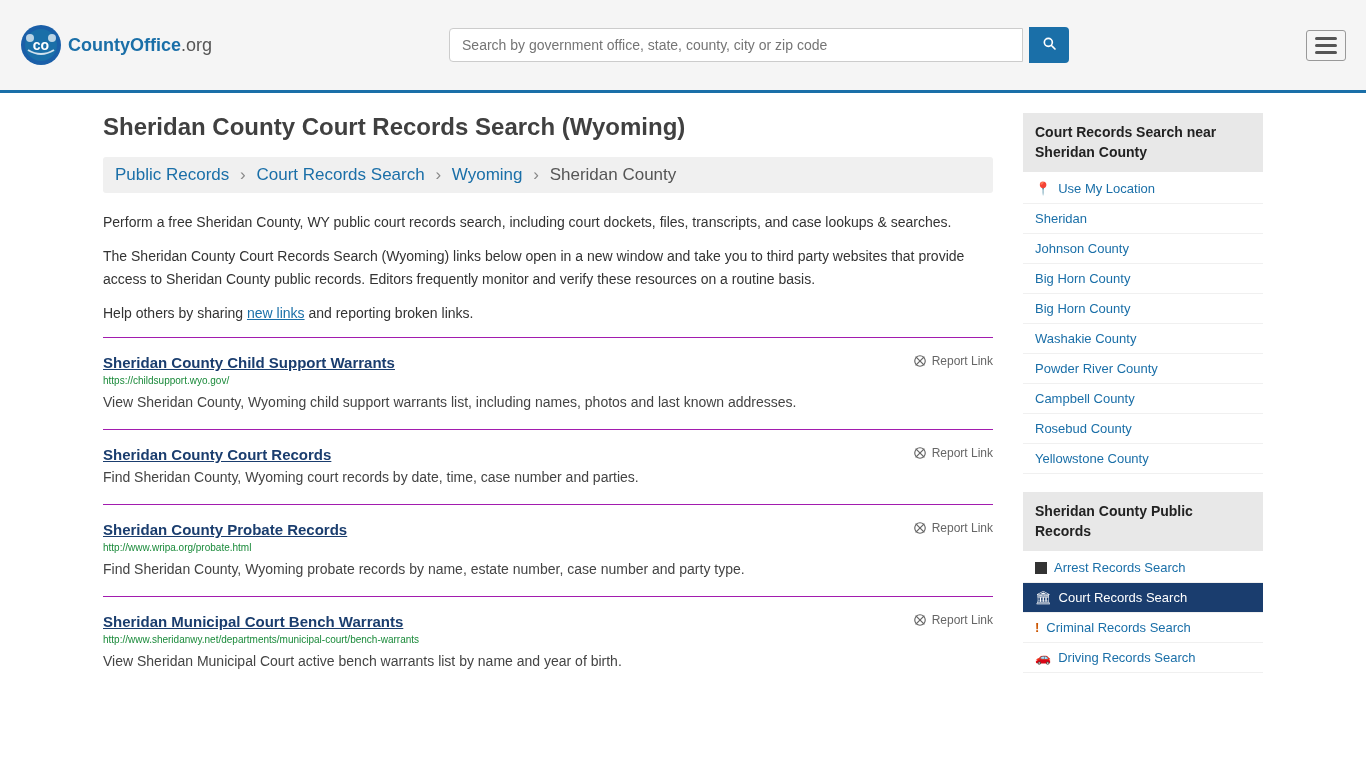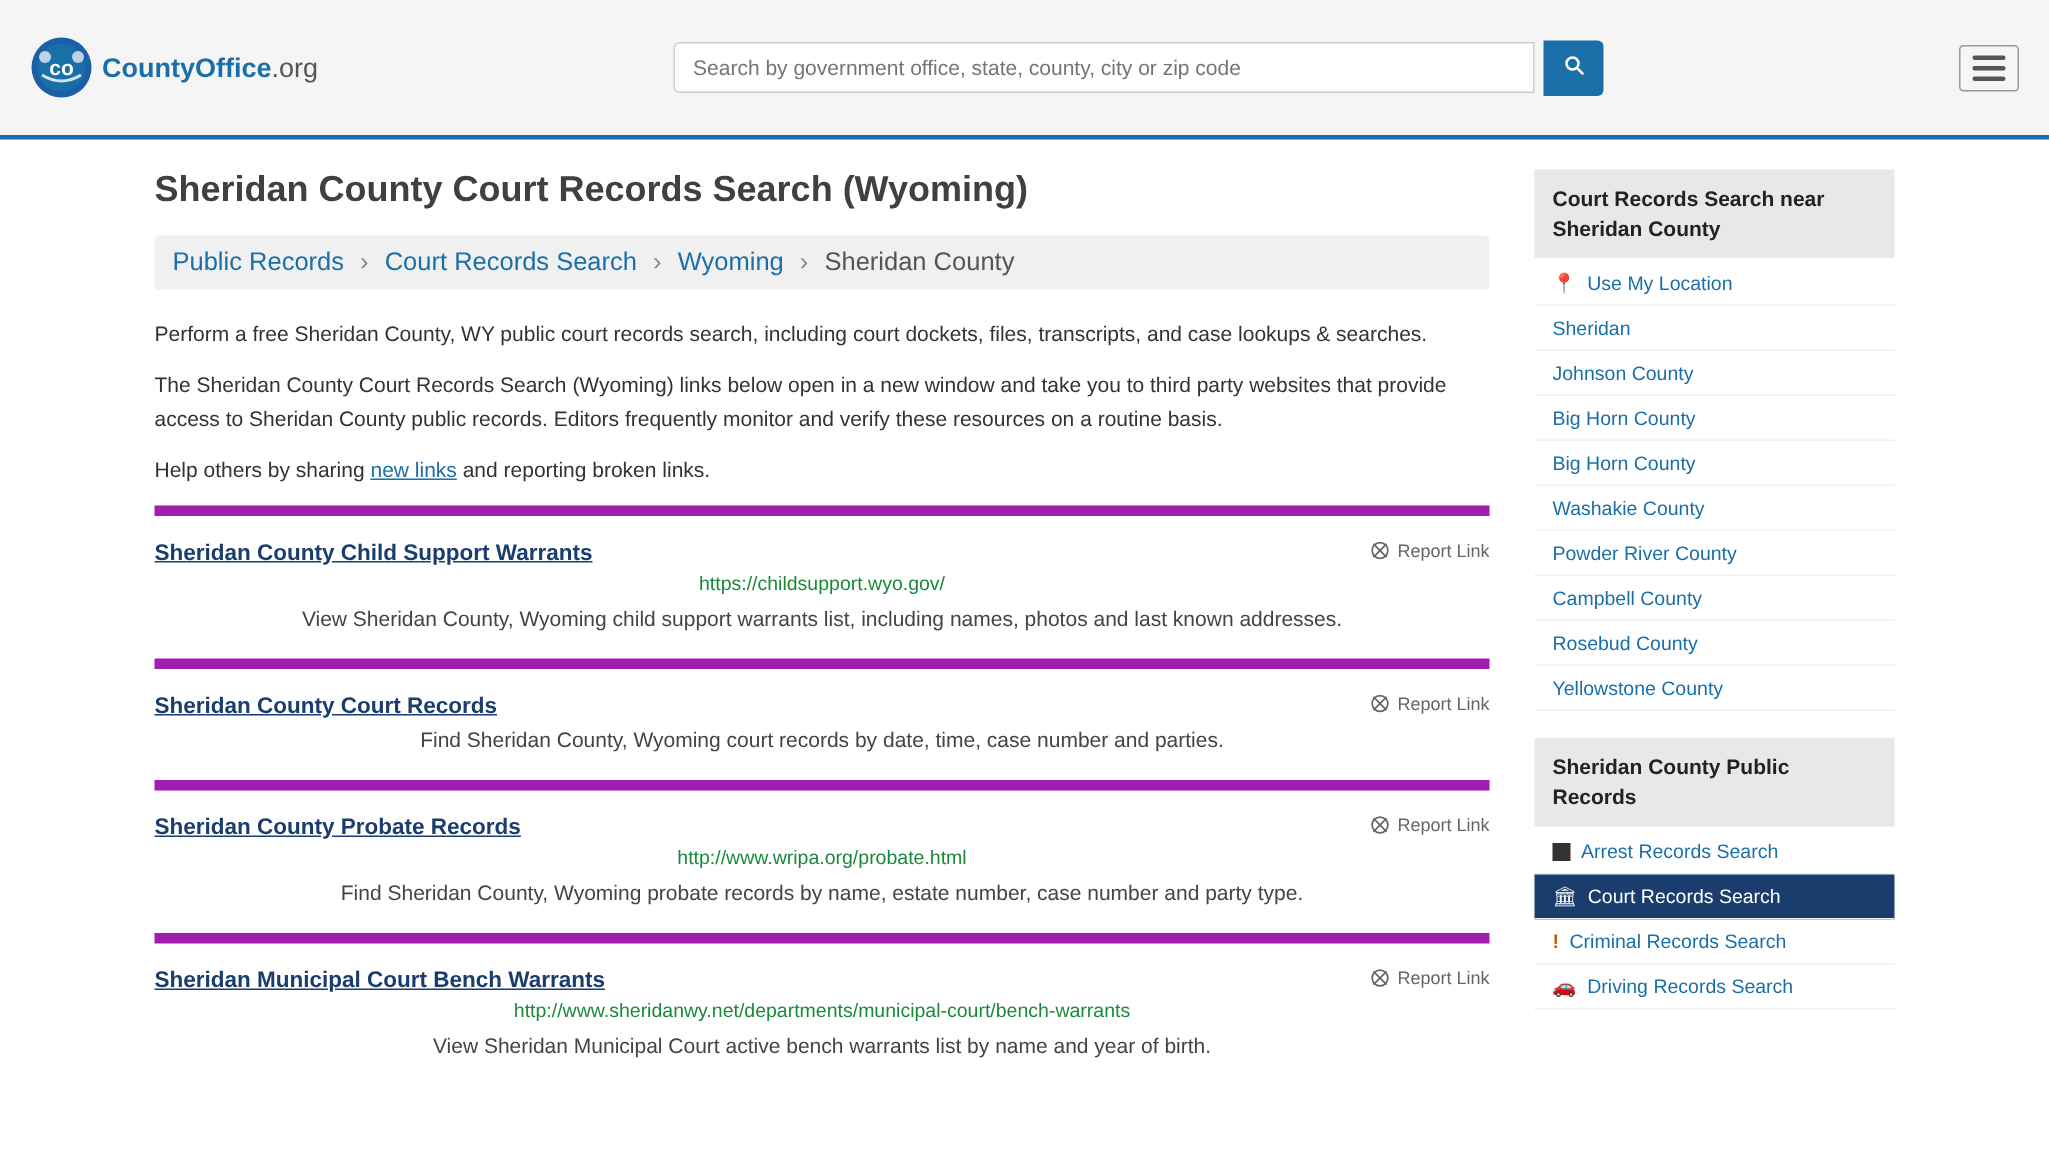"Sheridan County Child Support Warrants" .result-card { border-top: 7px solid #a21caf -> 1px solid #a21caf; text-align: center -> none }
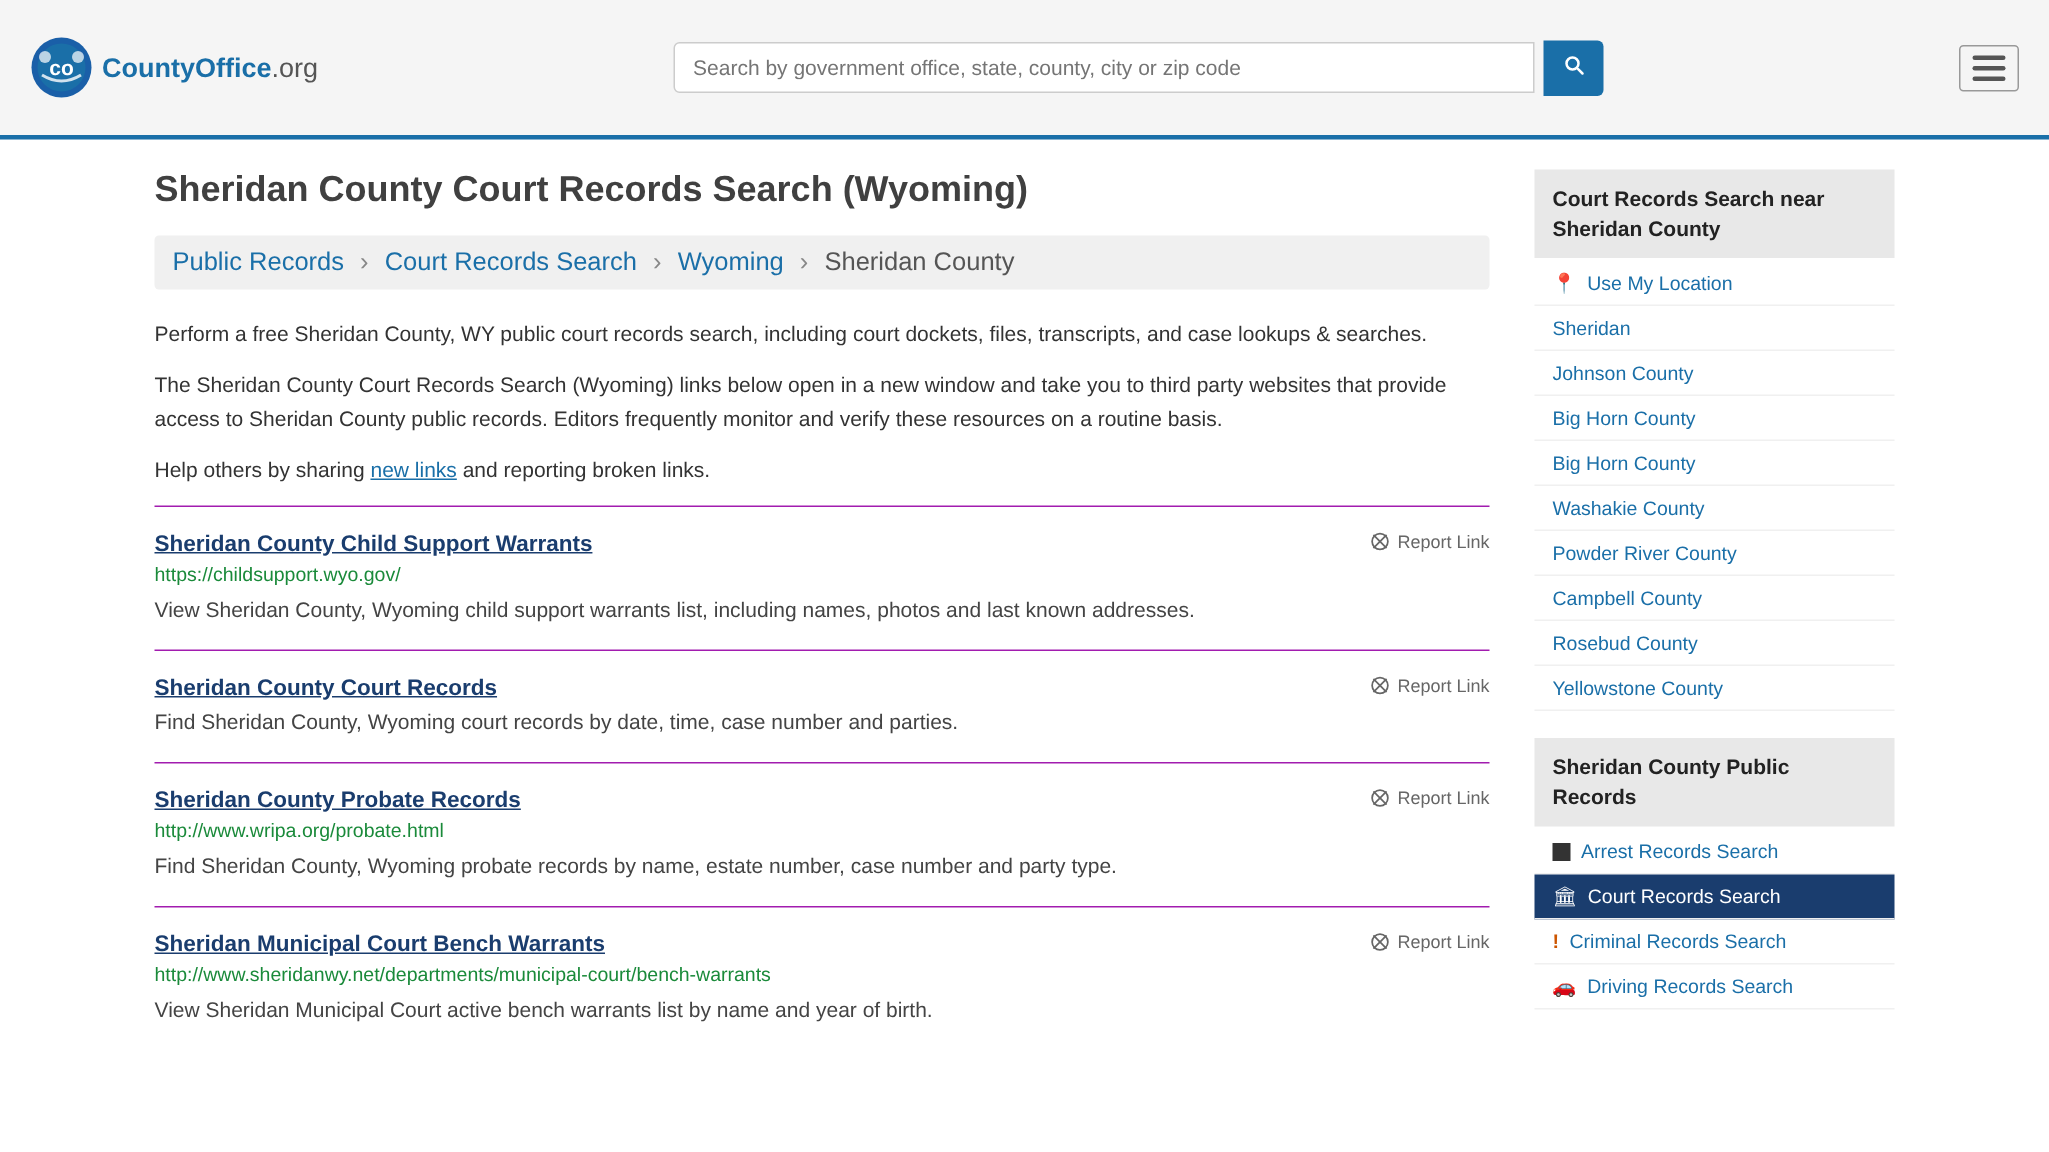"https://childsupport.wyo.gov/" .result-url { font-size: 13px -> 10px }
